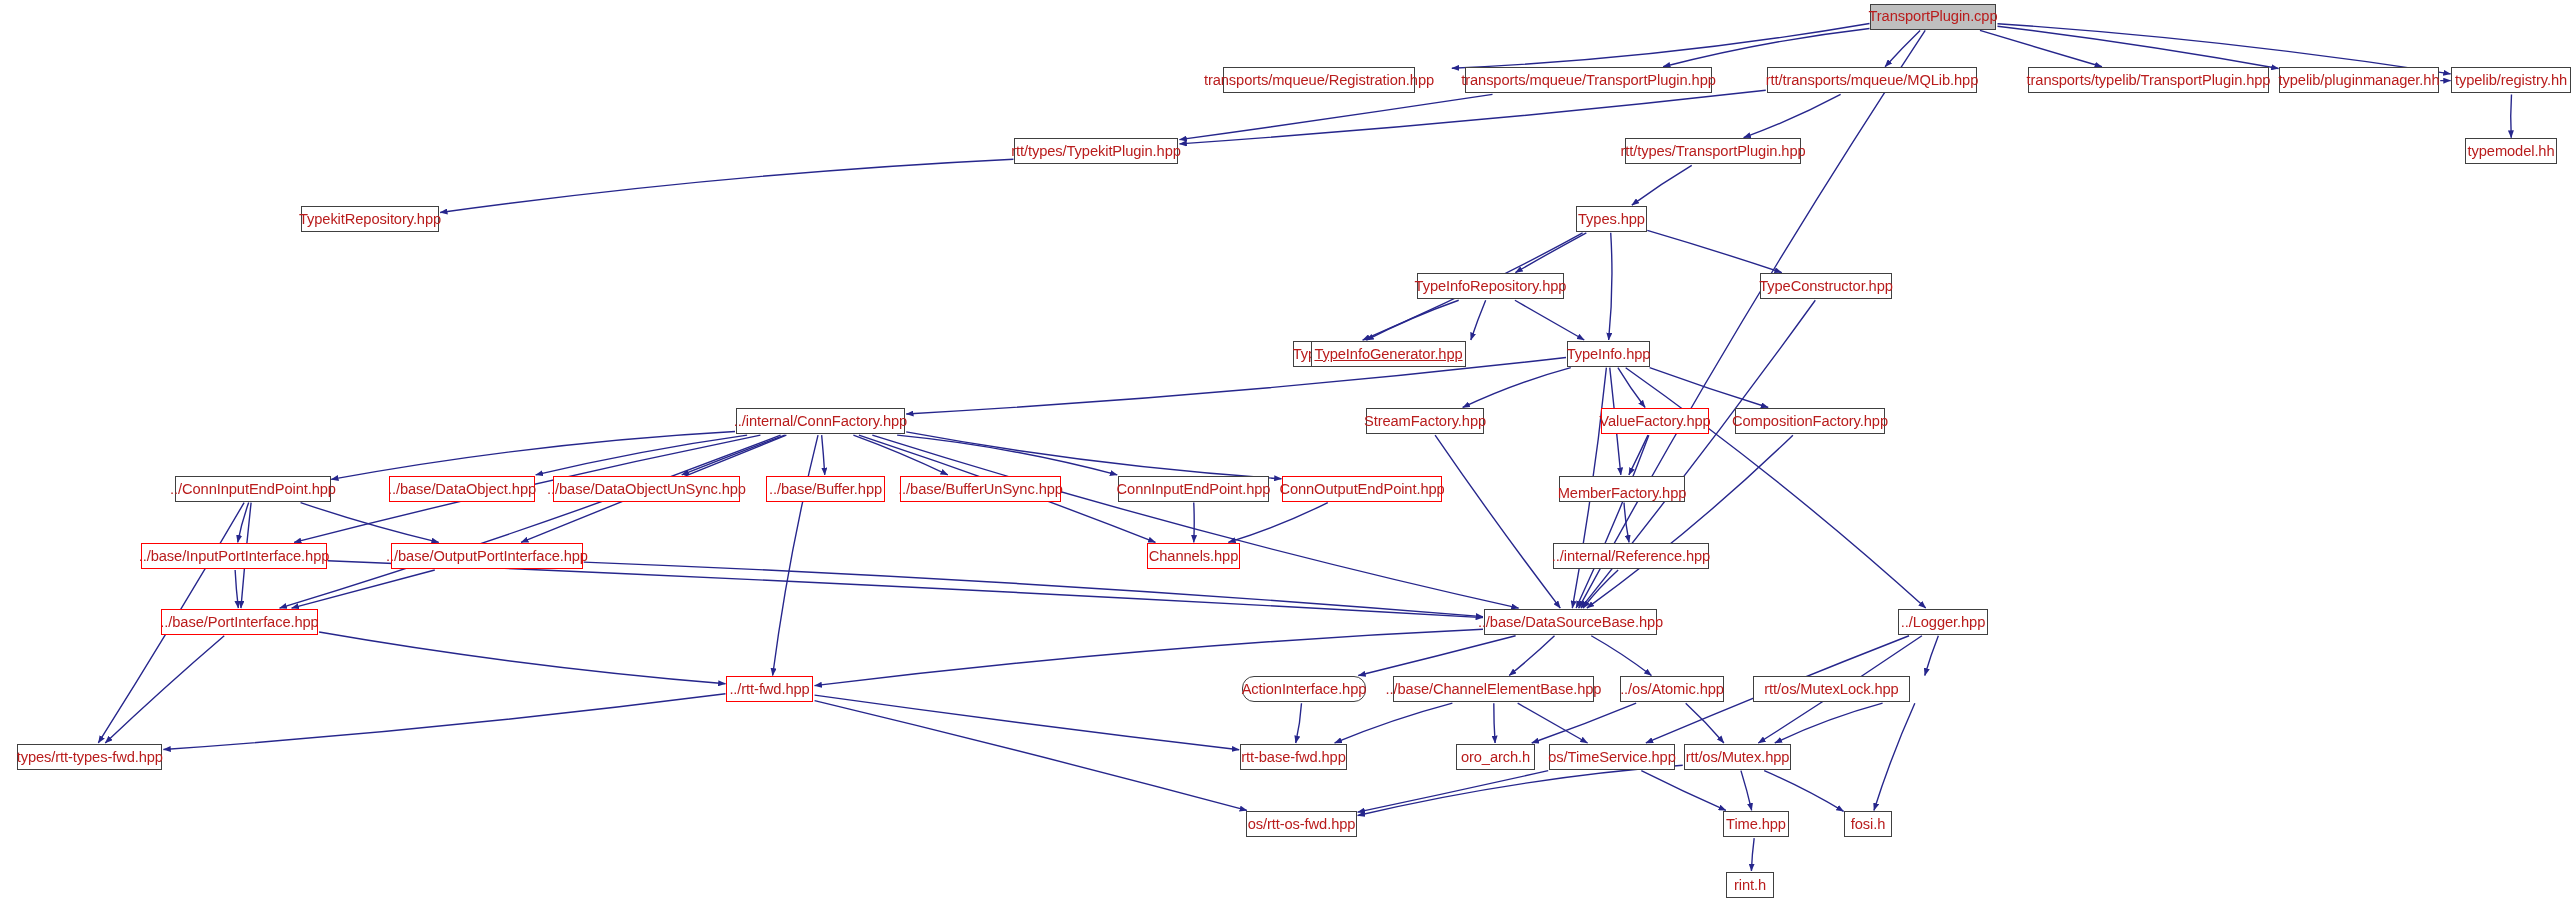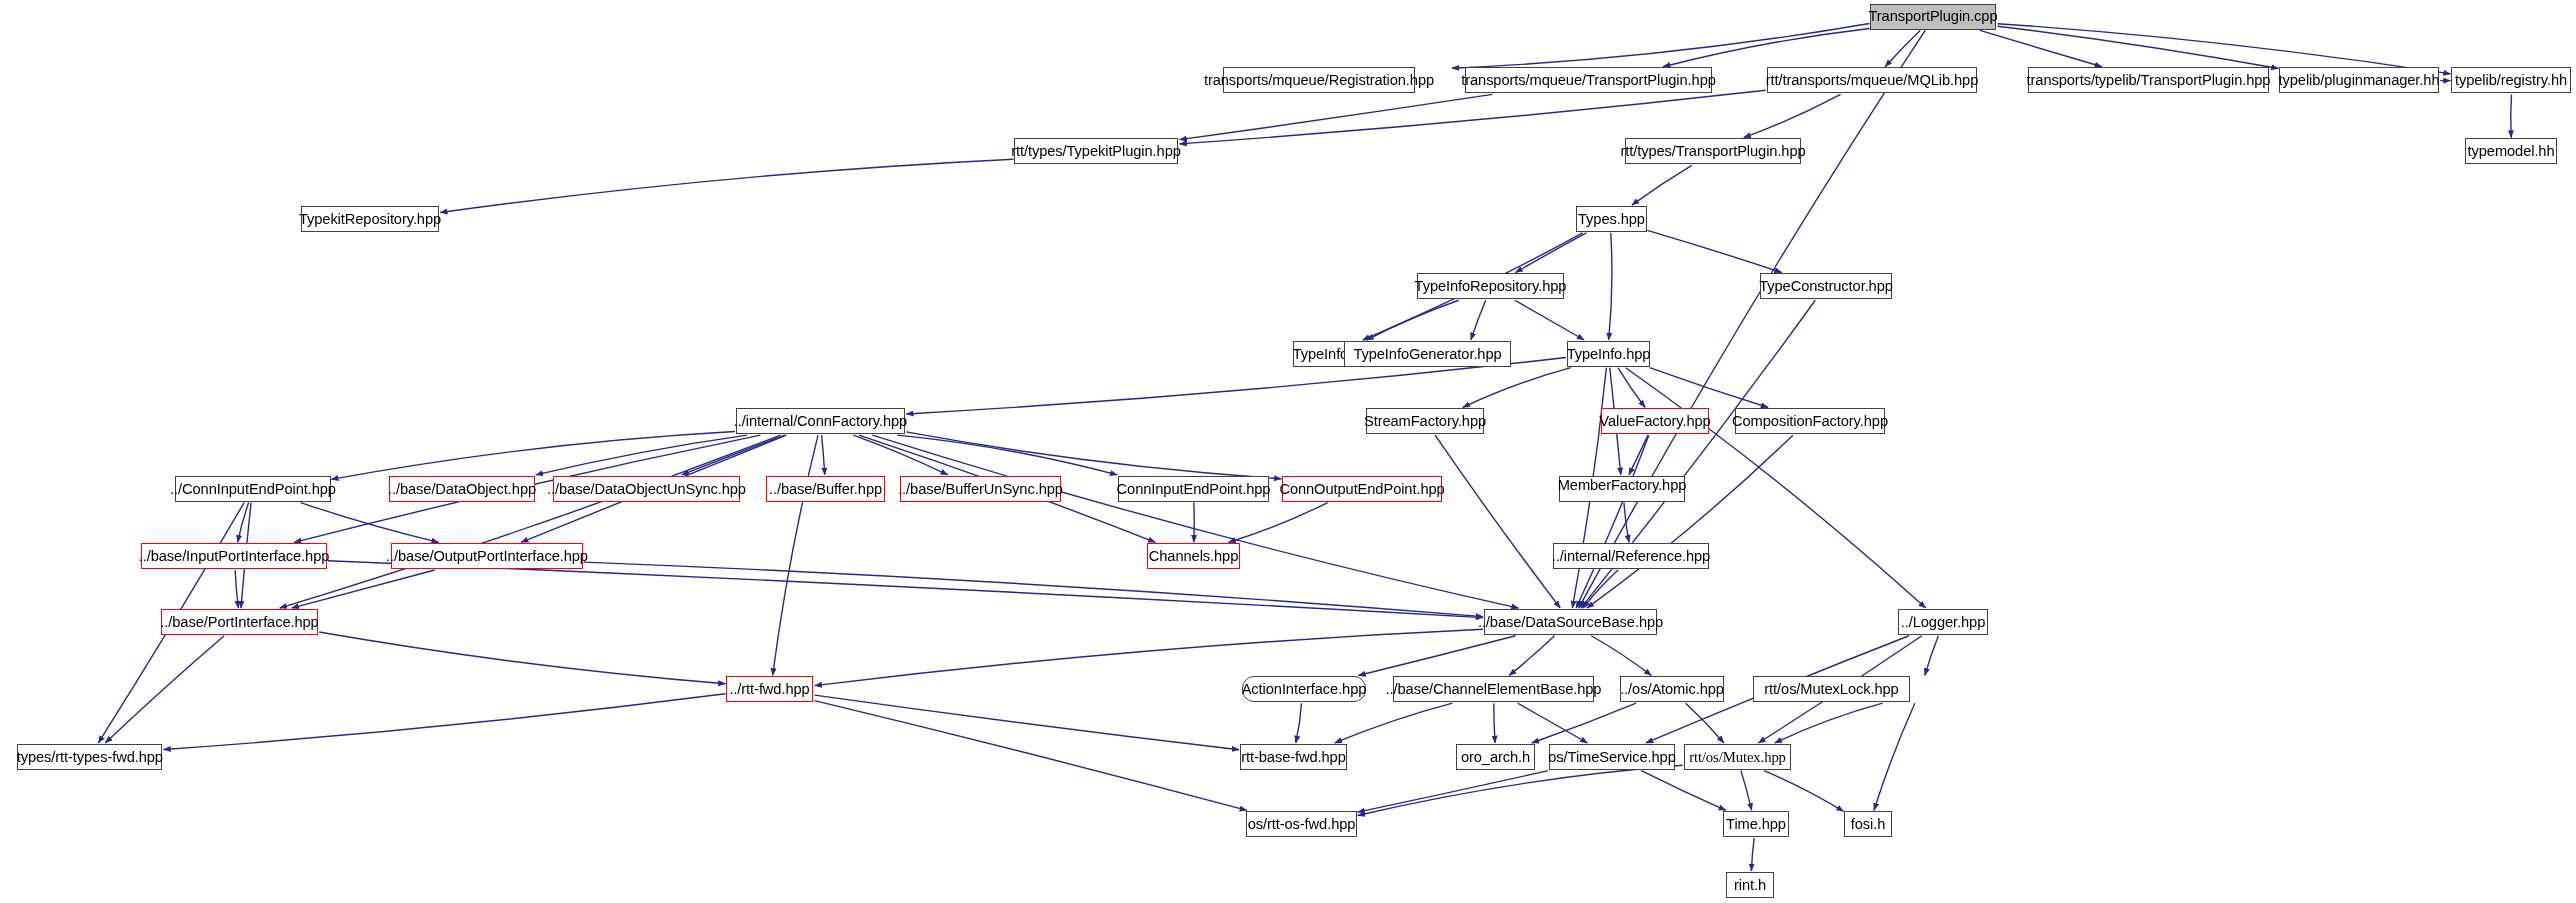"TransportPlugin.cpp" .node { color: #000000 -> #b91c1c; padding: 8px 6px -> 0 6px }
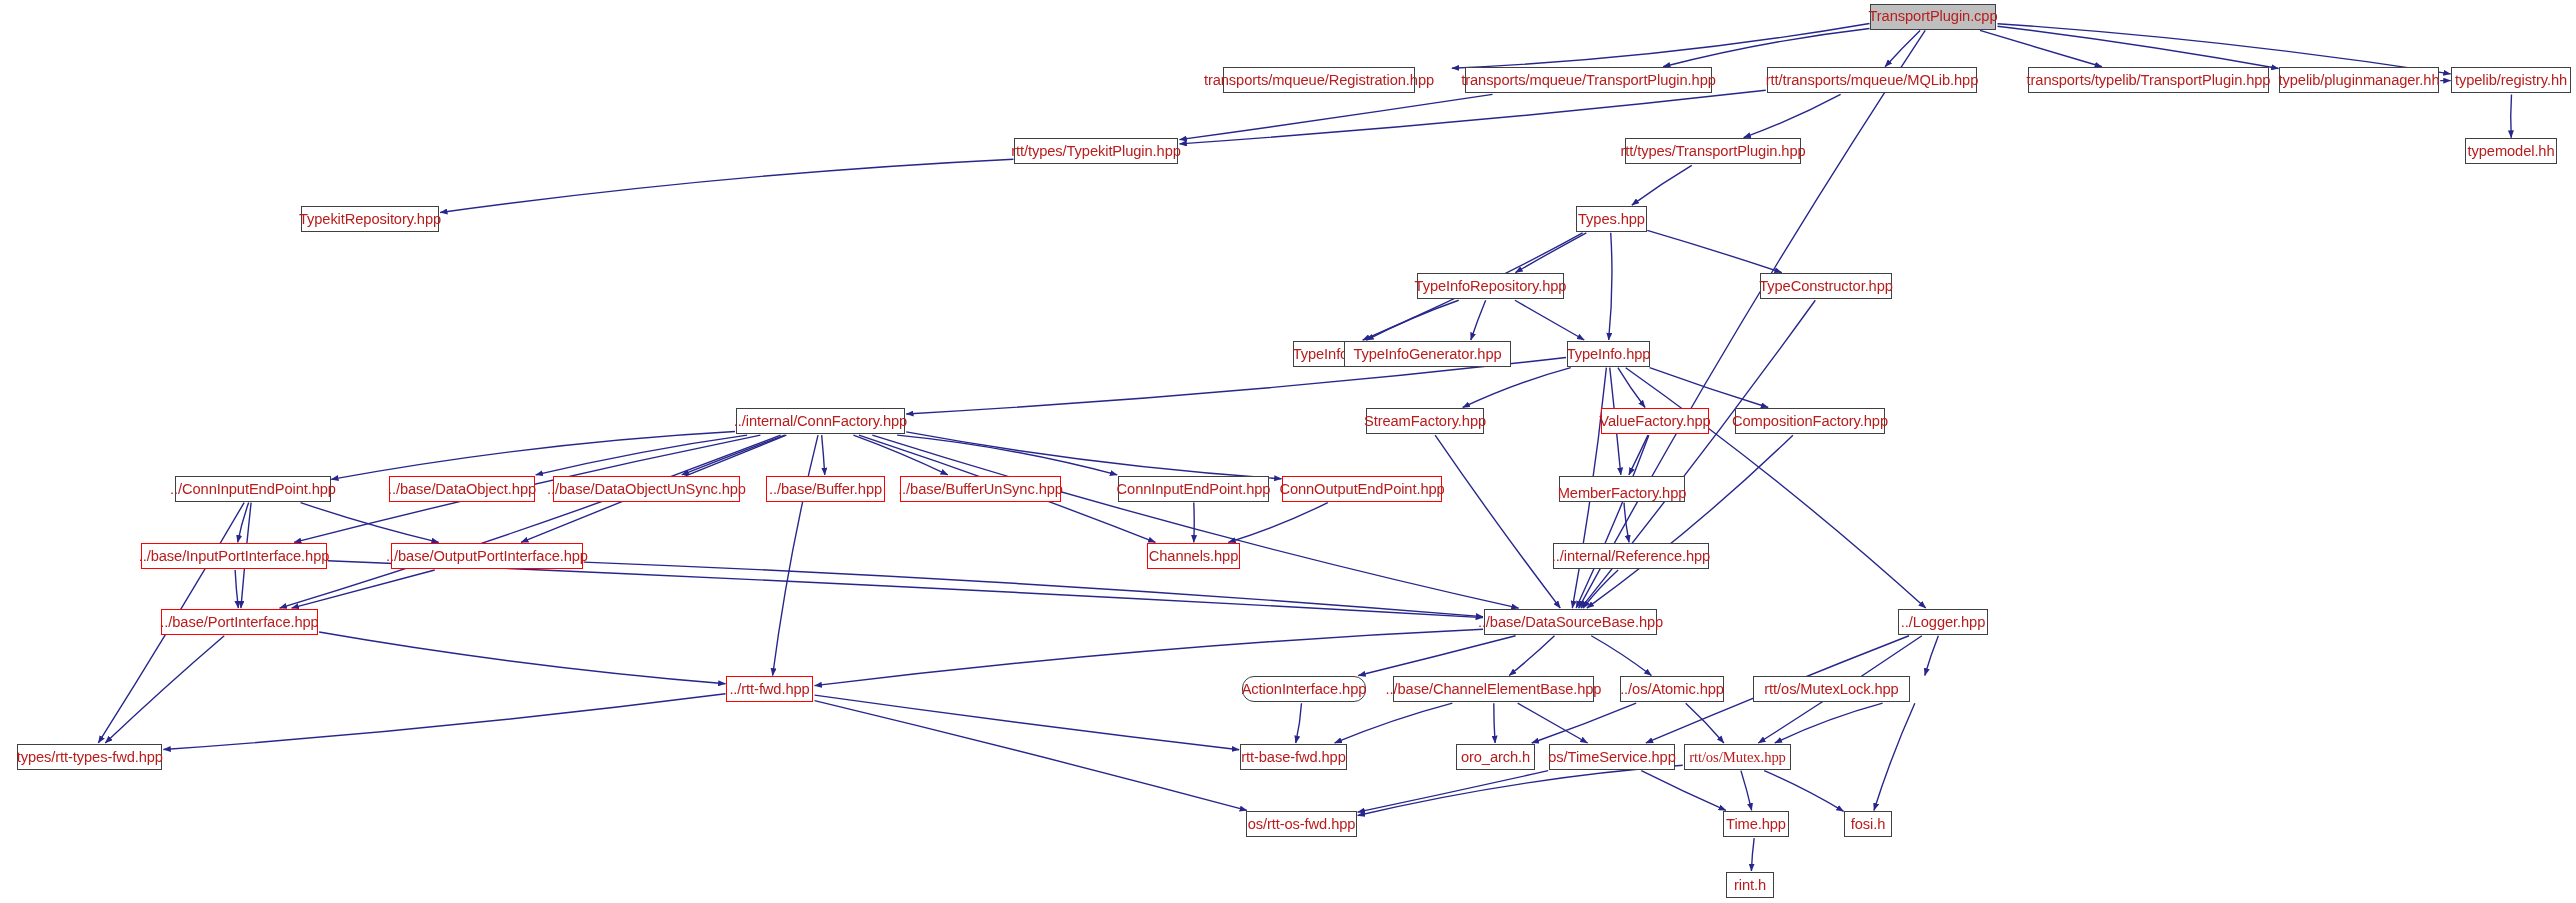"TypeInfoGenerator.hpp" div.node { left: 1344px -> 1311px; text-decoration: none -> underline; width: 167px -> 155px }
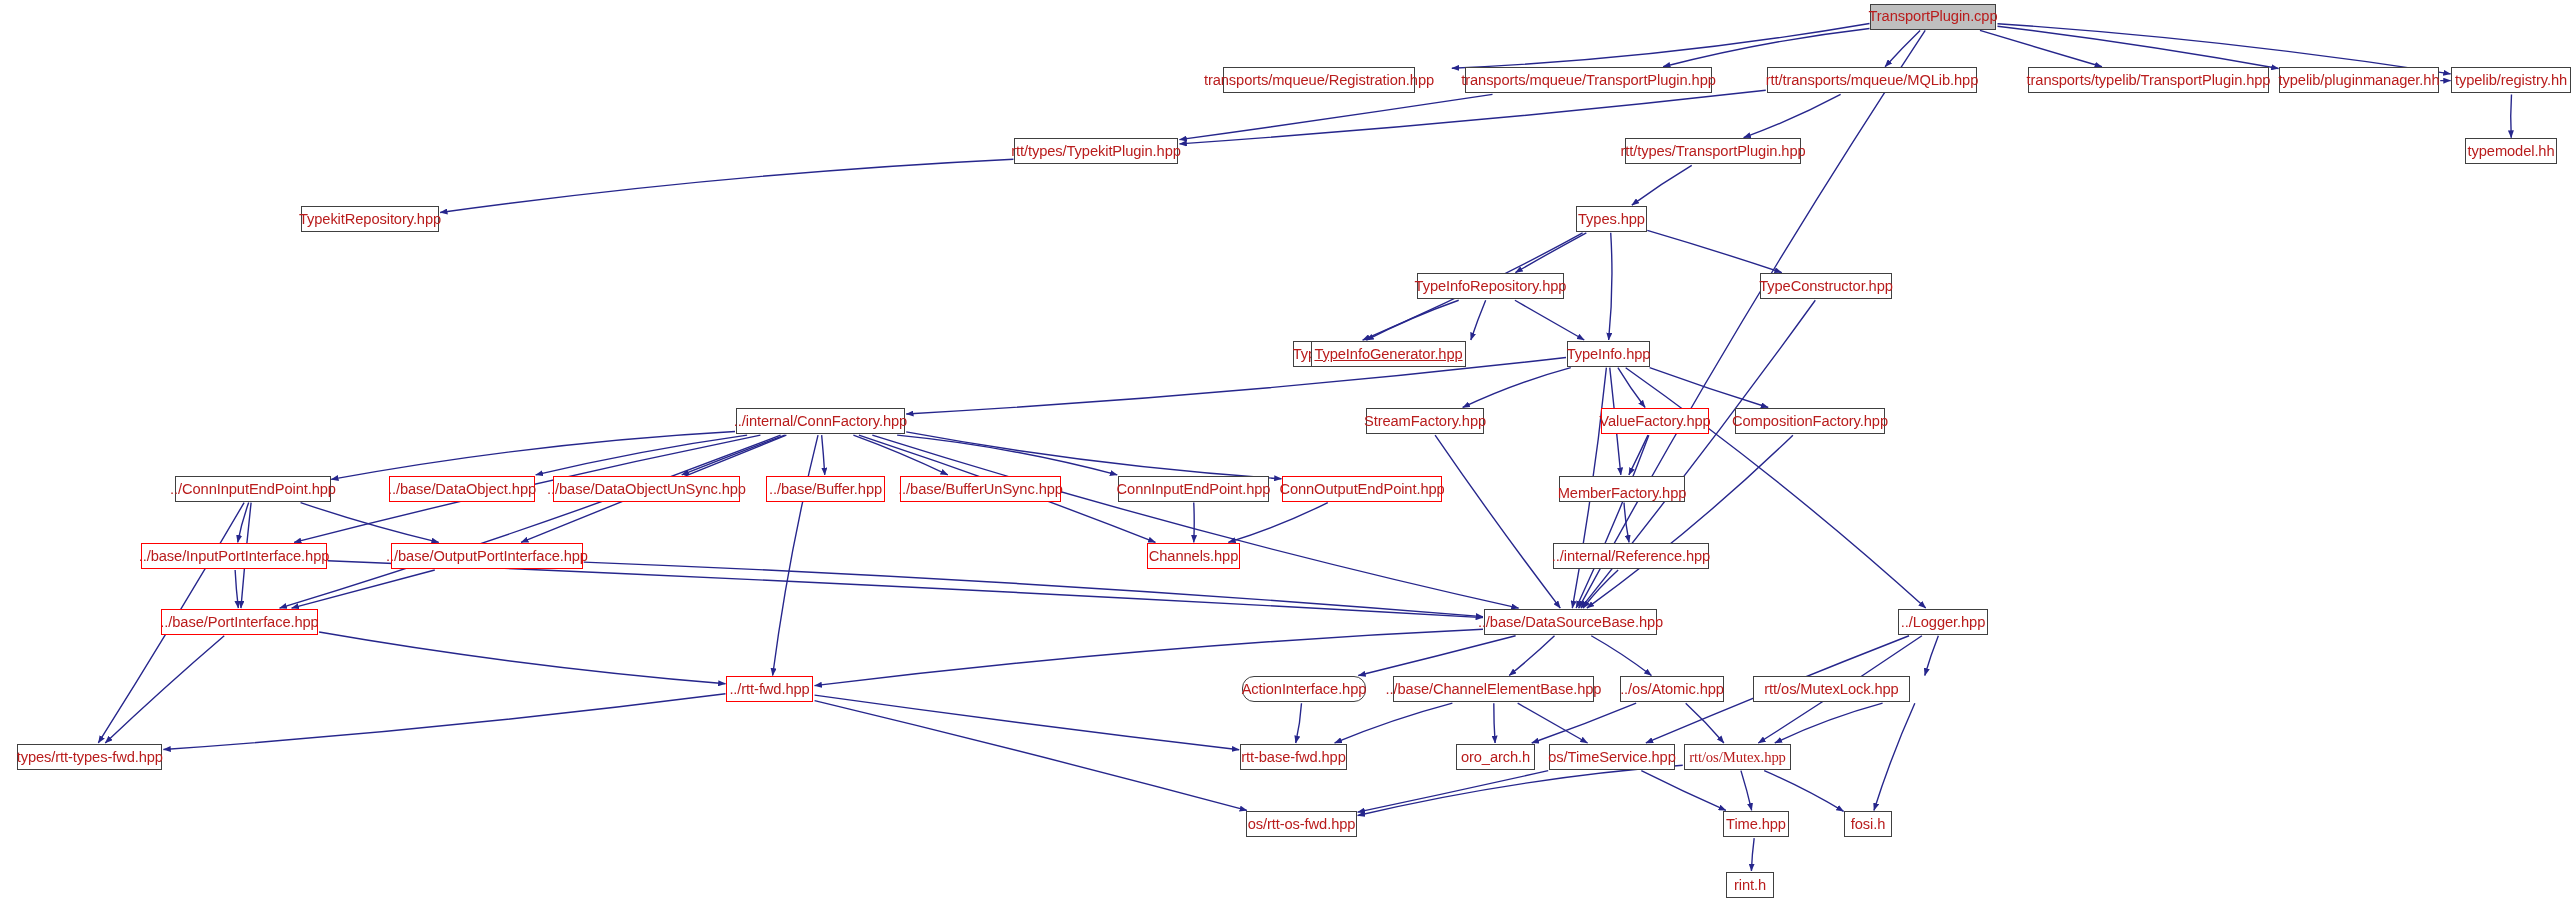"rtt/os/Mutex.hpp" div.node { font-family: Liberation Serif, serif -> none }
